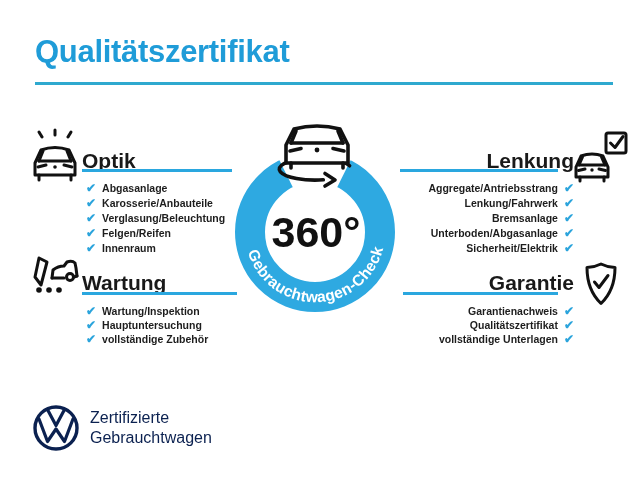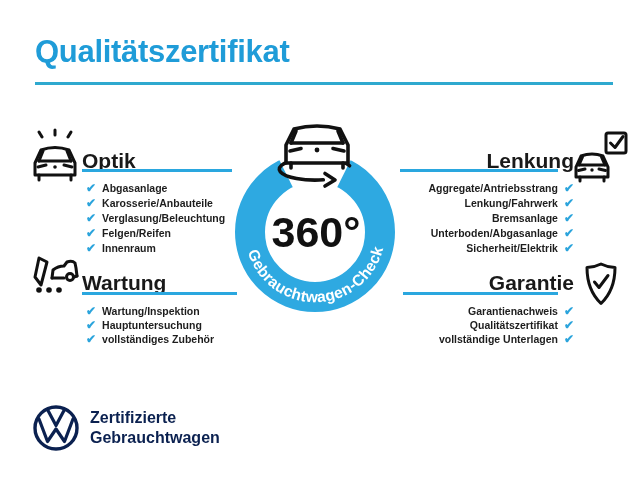"vollständiges Zubehör" span.lbl { text: vollständiges -> vollständige }
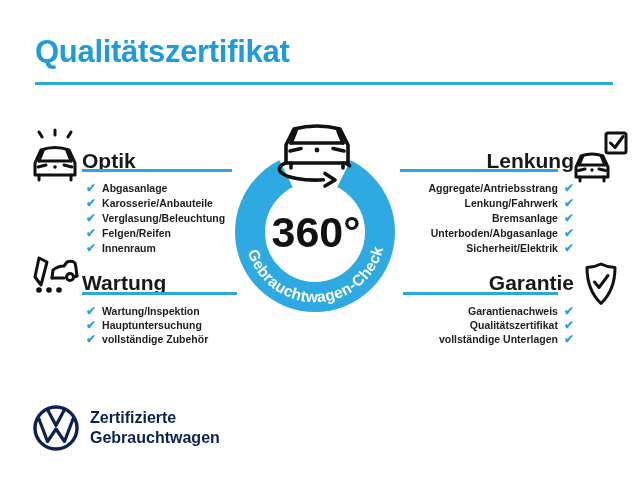"Zertifizierte" .footer-text { font-weight: bold -> normal }
